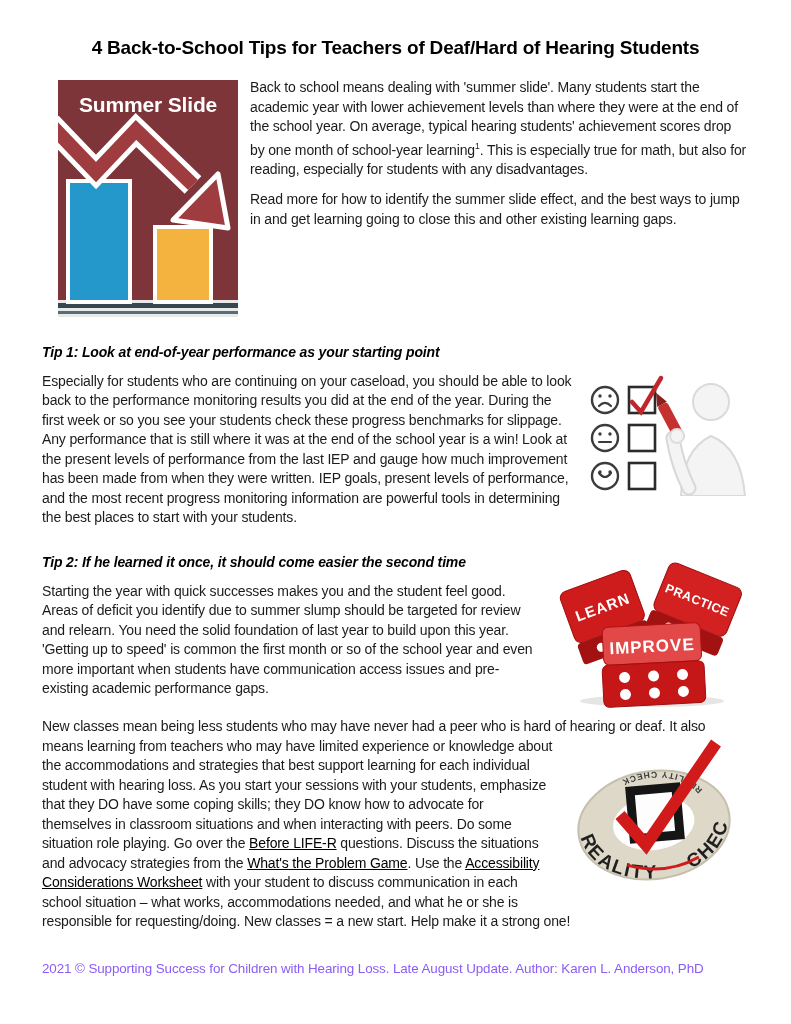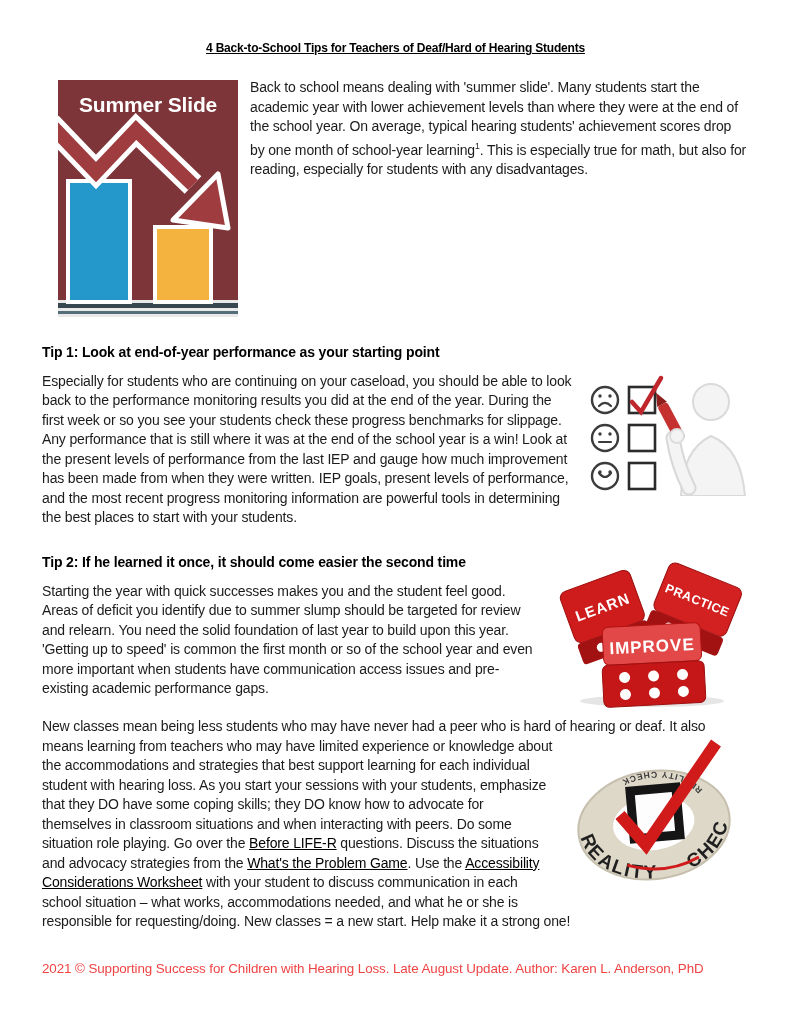"4 Back-to-School Tips for Teachers" h1.title { font-size: 12px -> 19px; text-decoration: underline -> none }
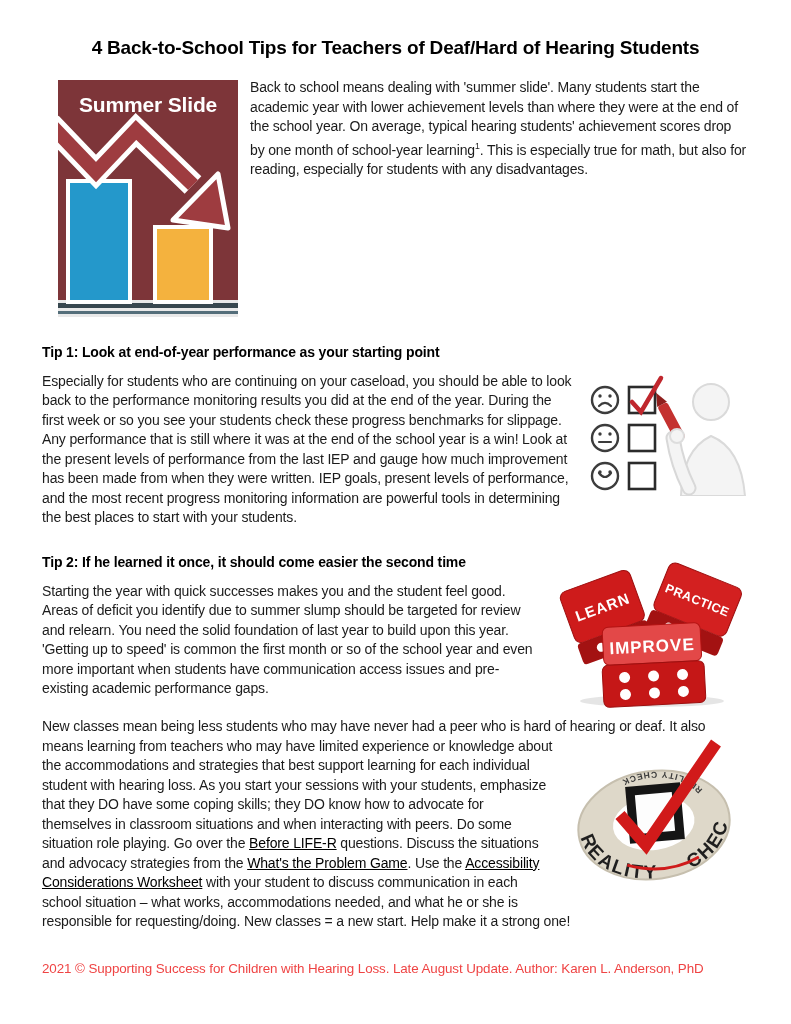"Read more for how to" div.para { html: none -> <div>Read more for how to identify the summer slide effect, and the best ways to jump in and get learning going to close this and other existing learning gaps.</div> }
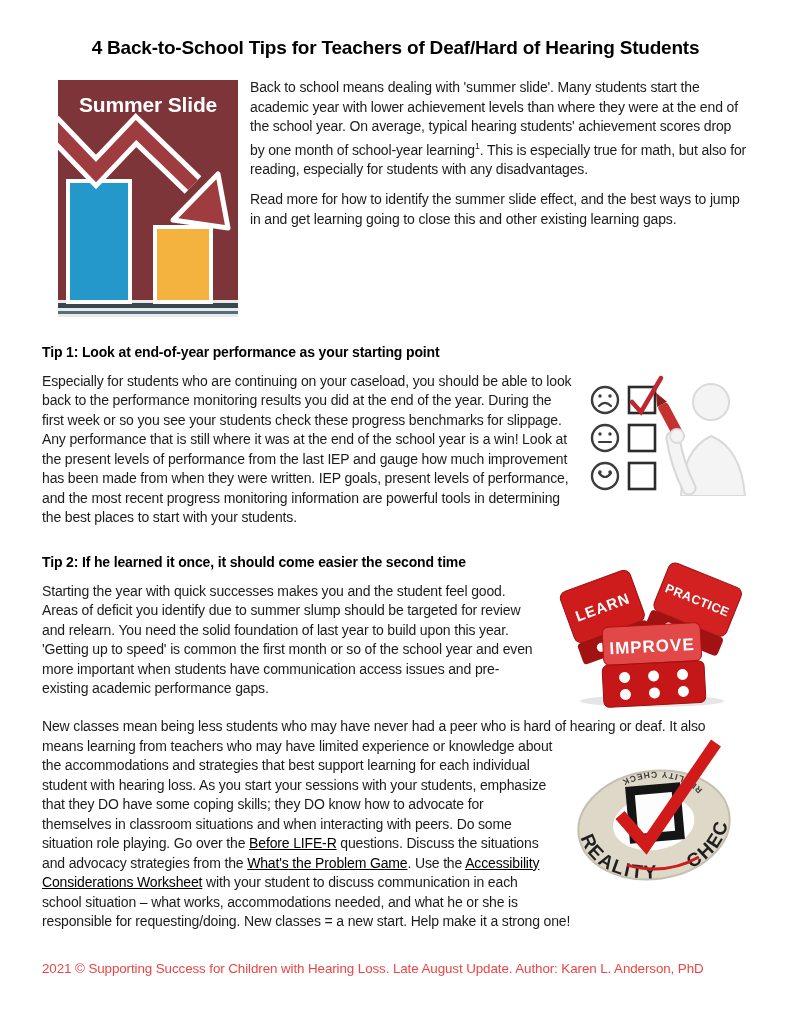"Tip 1: Look at end-of-year" h2.tiphead { font-style: none -> italic }
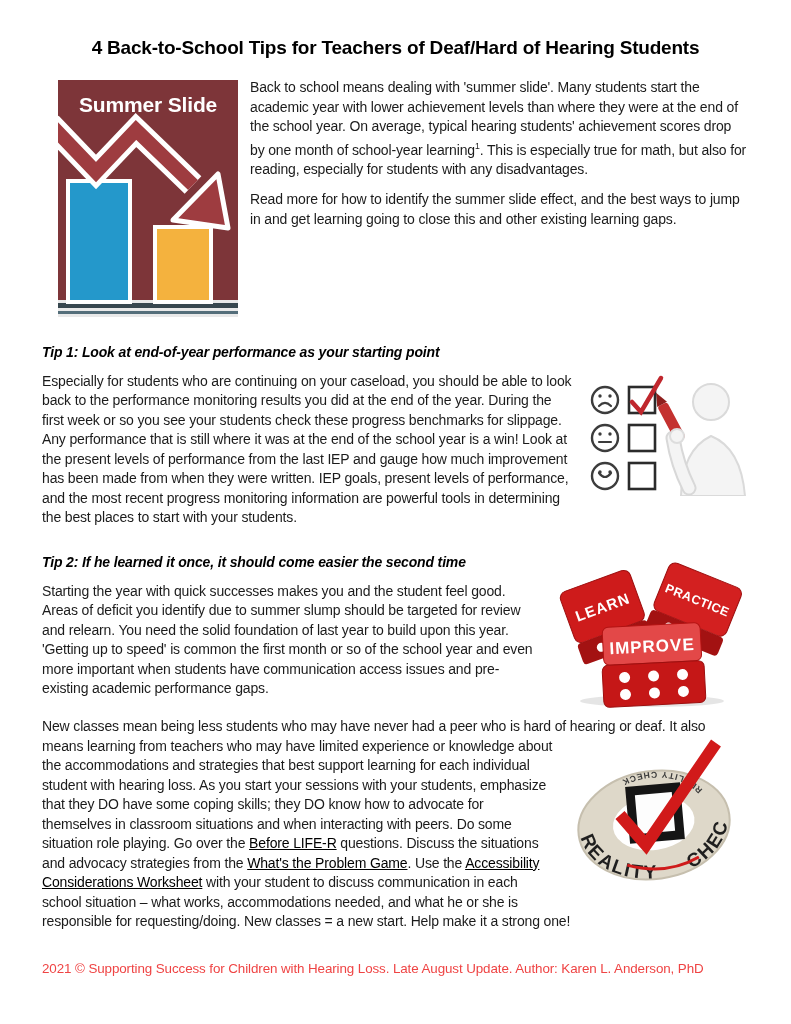"2021 © Supporting Success for" .footer { color: #ef4444 -> #8b5cf6 }
